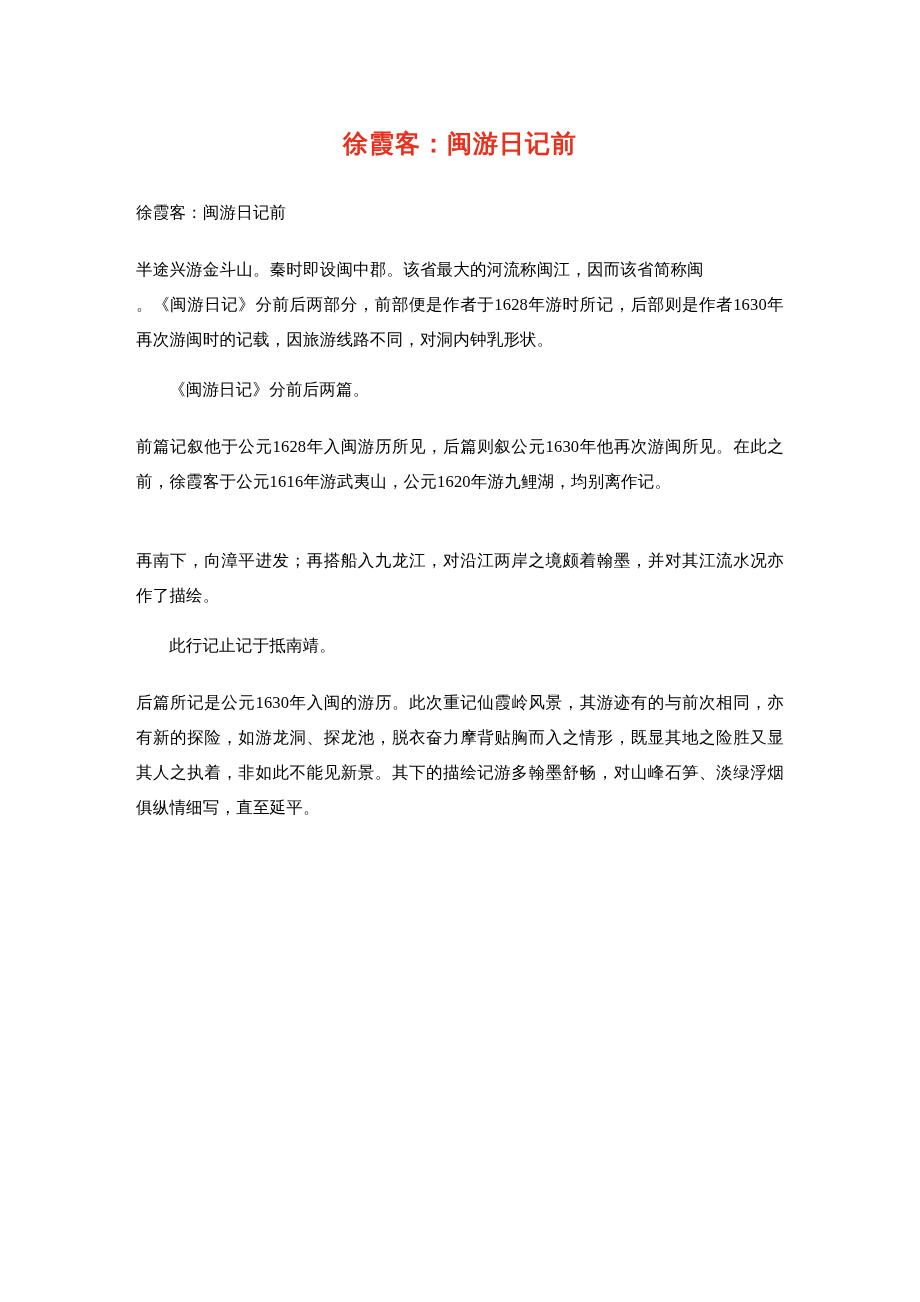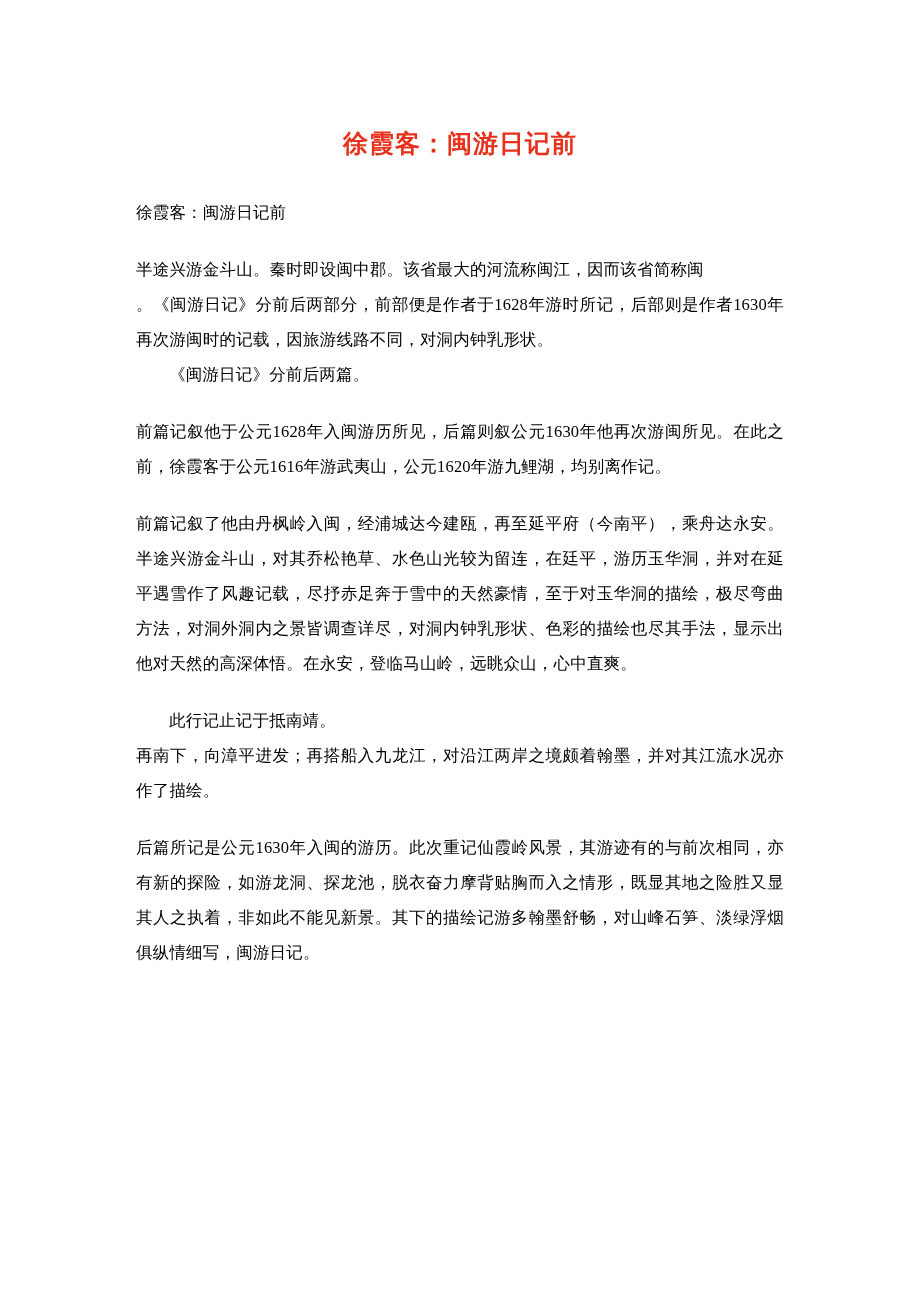"《闽游日记》分前后两篇。" .indent { margin-top: none -> 15px }
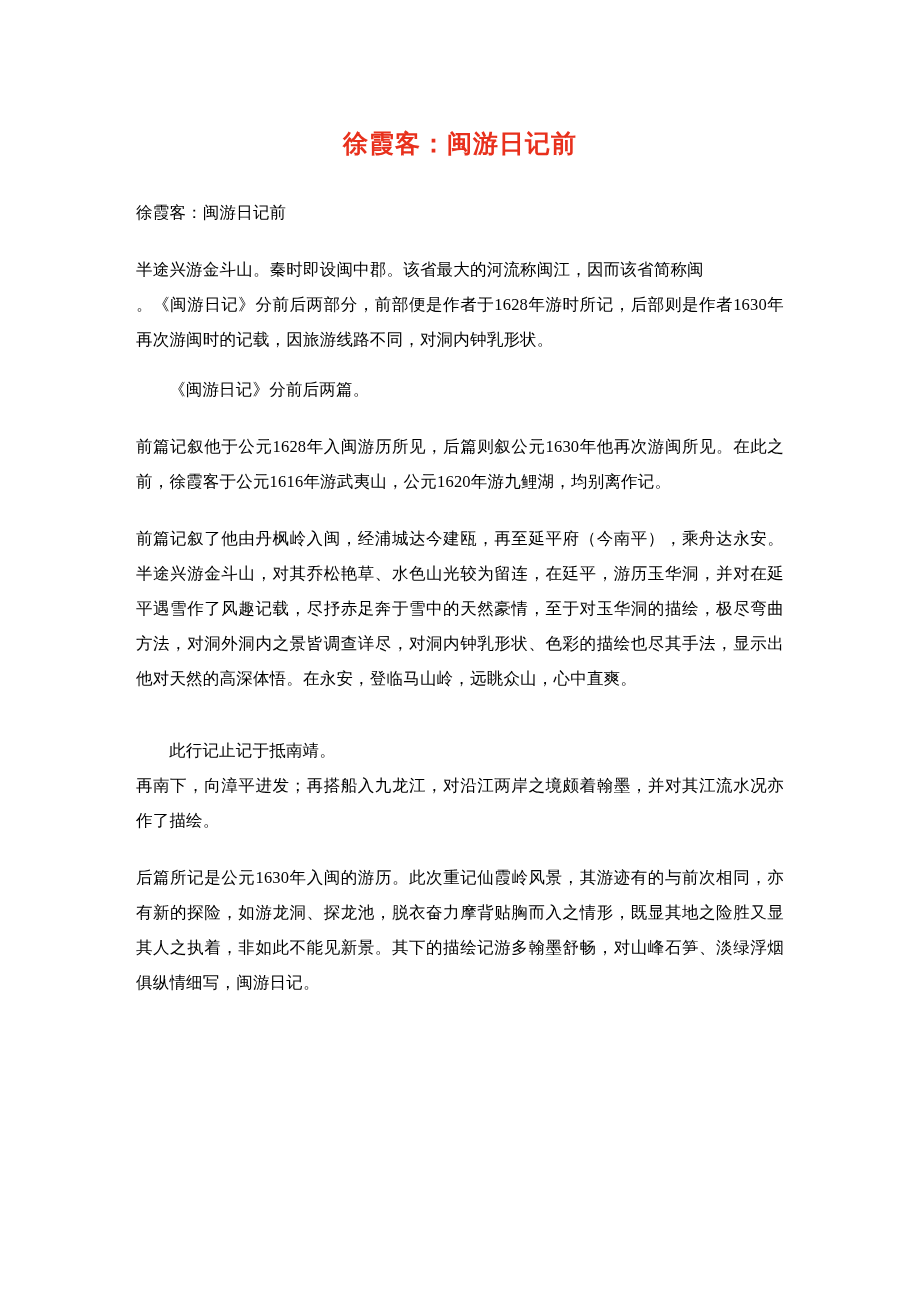"前篇记叙了他由丹枫岭入闽，经浦城达今建瓯，再至延平府（今南平），乘舟达永安。半途" p.para { html: <p>前篇记叙了他由丹枫岭入闽，经浦城达今建瓯，再至延平府（今南平），乘舟达永安。半途兴游金斗山，对其乔松艳草、水色山光较为留连，在廷平，游历玉华洞，并对在延平遇雪作了风趣记载，尽抒赤足奔于雪中的天然豪情，至于对玉华洞的描绘，极尽弯曲方法，对洞外洞内之景皆调查详尽，对洞内钟乳形状、色彩的描绘也尽其手法，显示出他对天然的高深体悟。在永安，登临马山岭，远眺众山，心中直爽。</p> -> none }
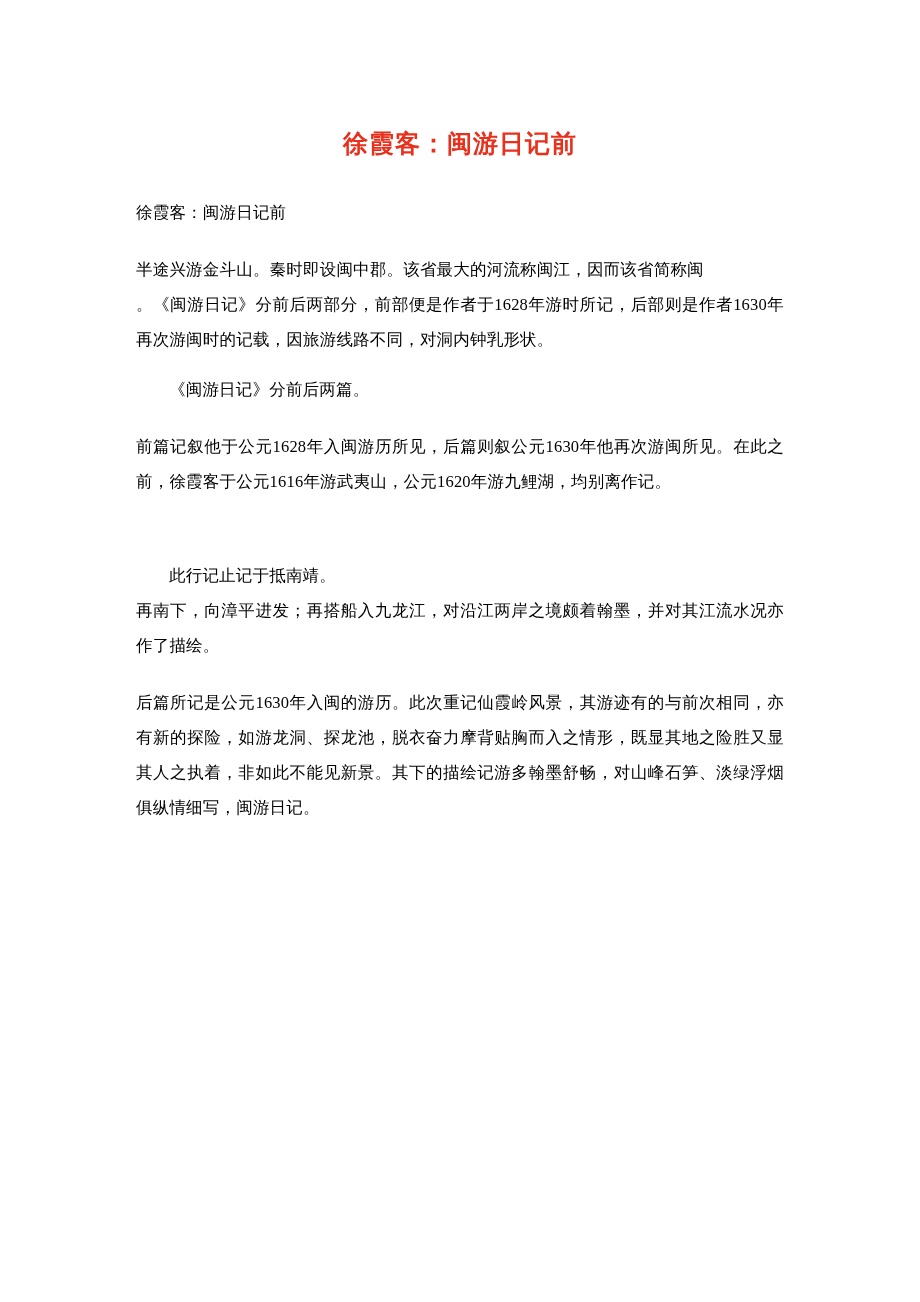"此行记止记于抵南靖。" p.para { order: before "再南下，向漳平进发；再搭船入九龙江，对沿江两岸之境颇着翰墨，并对其江流水况亦作了" -> after "再南下，向漳平进发；再搭船入九龙江，对沿江两岸之境颇着翰墨，并对其江流水况亦作了" }
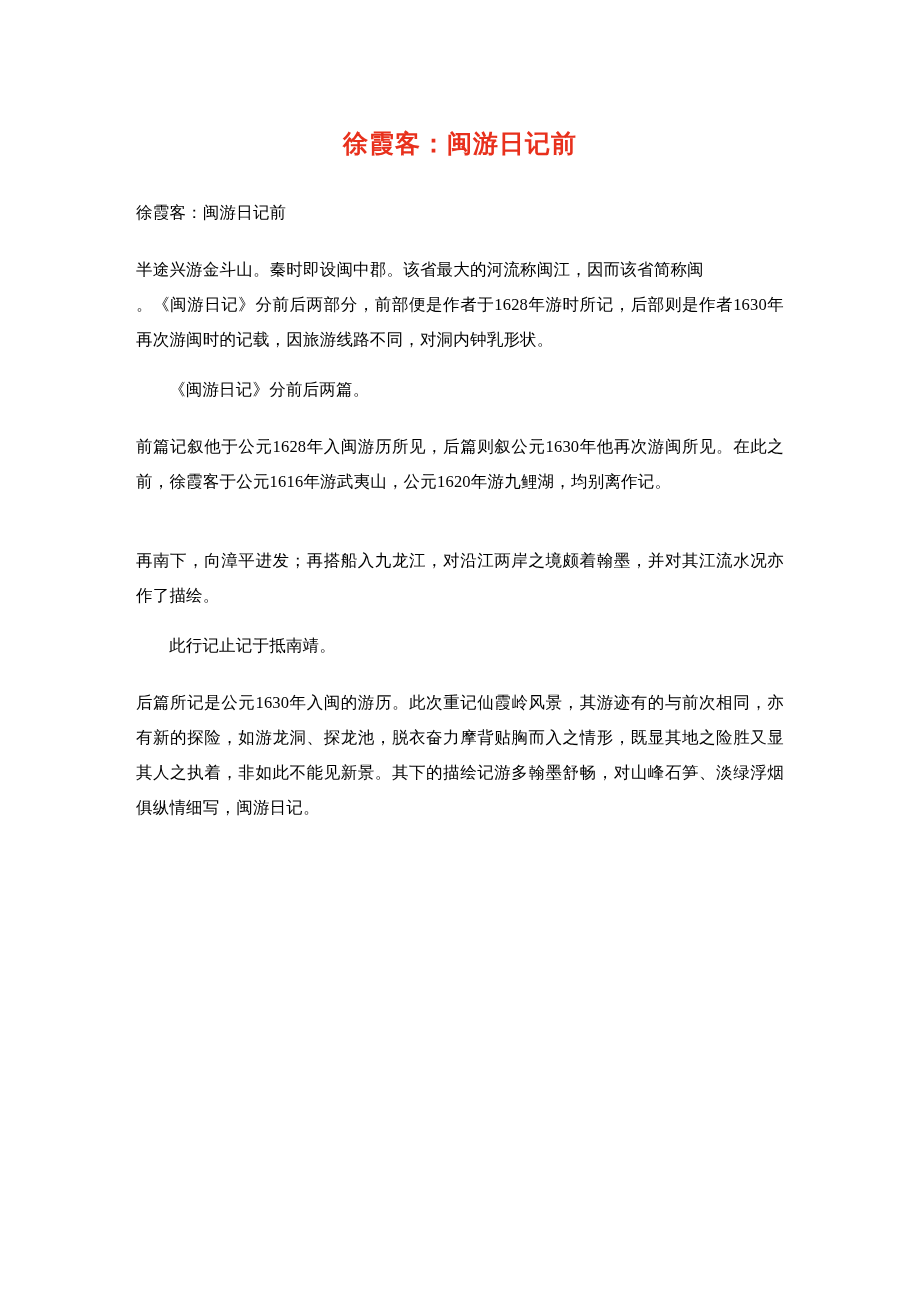"后篇所记是公元1630年入闽的游历。此次重记仙霞岭风景，其游迹有的与前次相同，亦" p.para { text: 闽游日记 -> 直至延平 }
